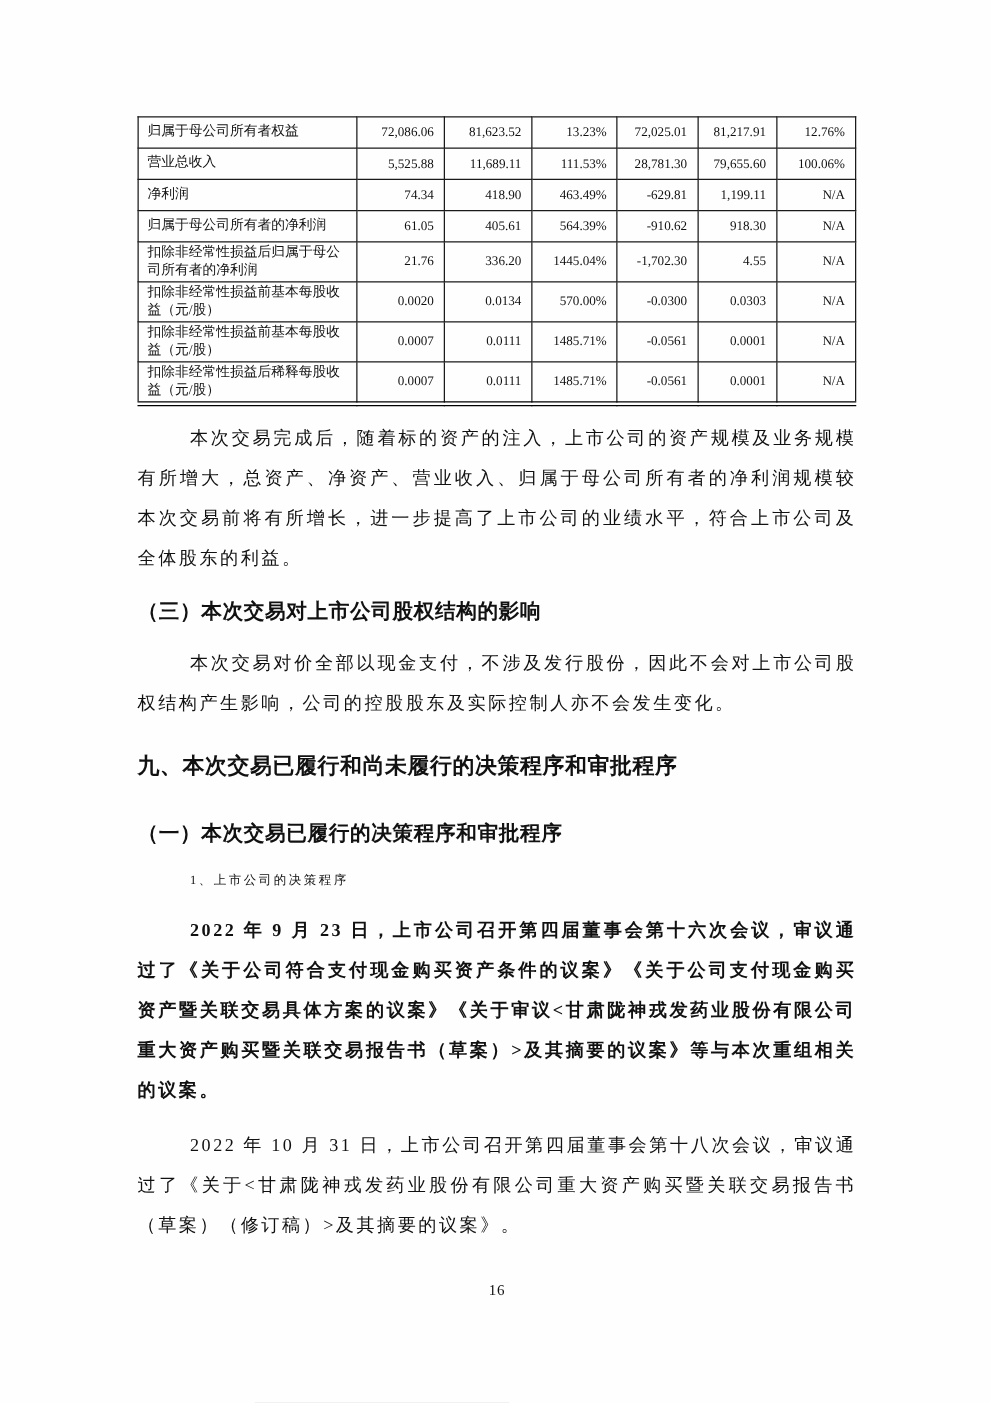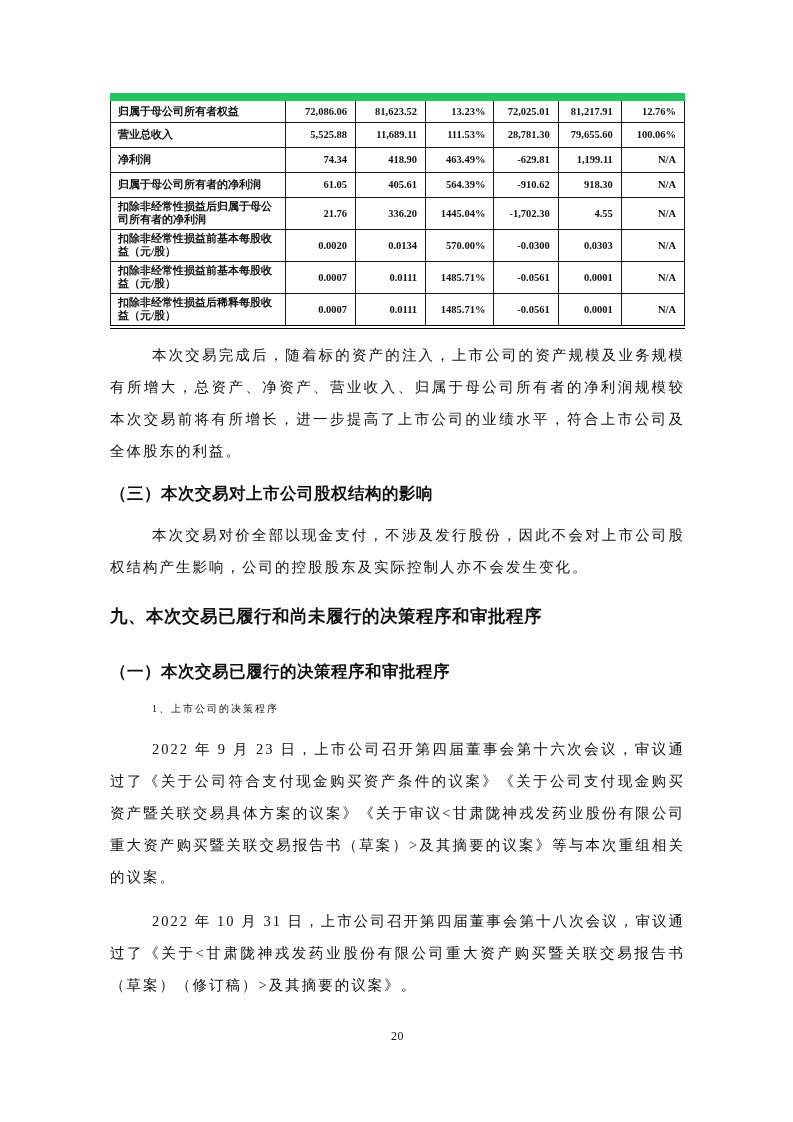"归属于母公司所有者权益" table.fin-table { border-top: 8px solid #22c55e -> 1px solid #22c55e; font-weight: bold -> none }
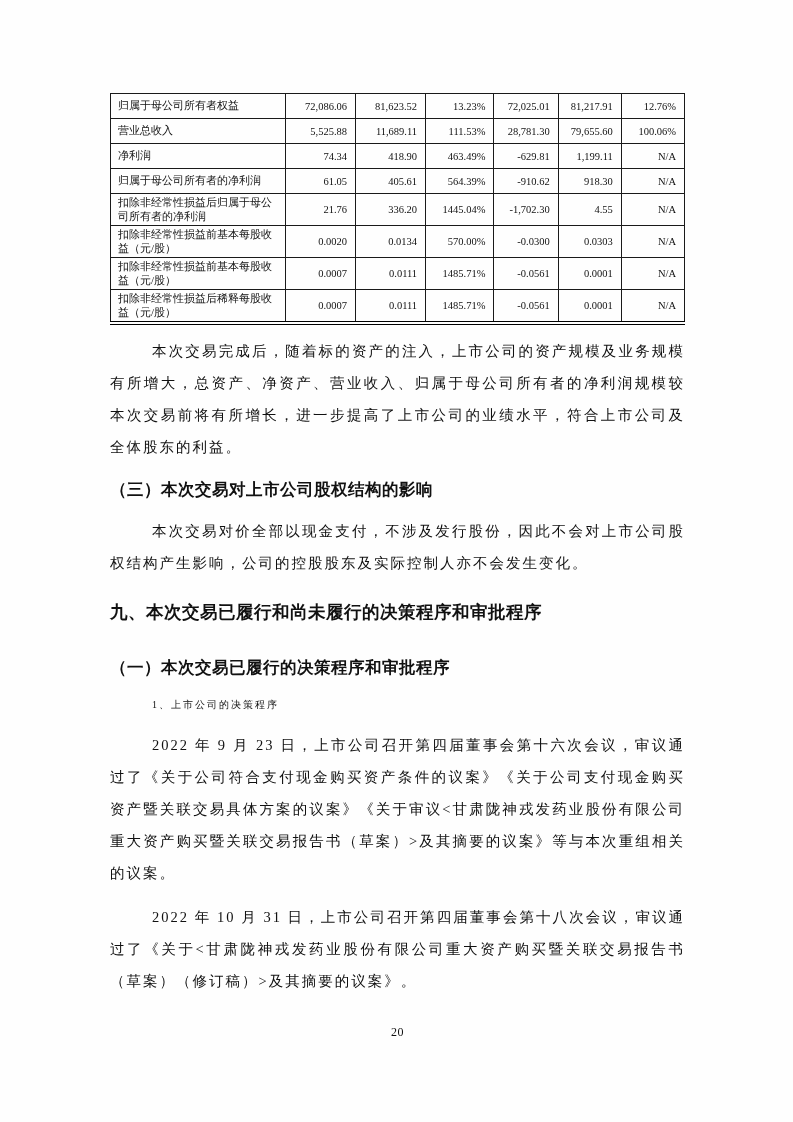"2022 年 9 月 23" .mt-p3 { font-weight: none -> bold }
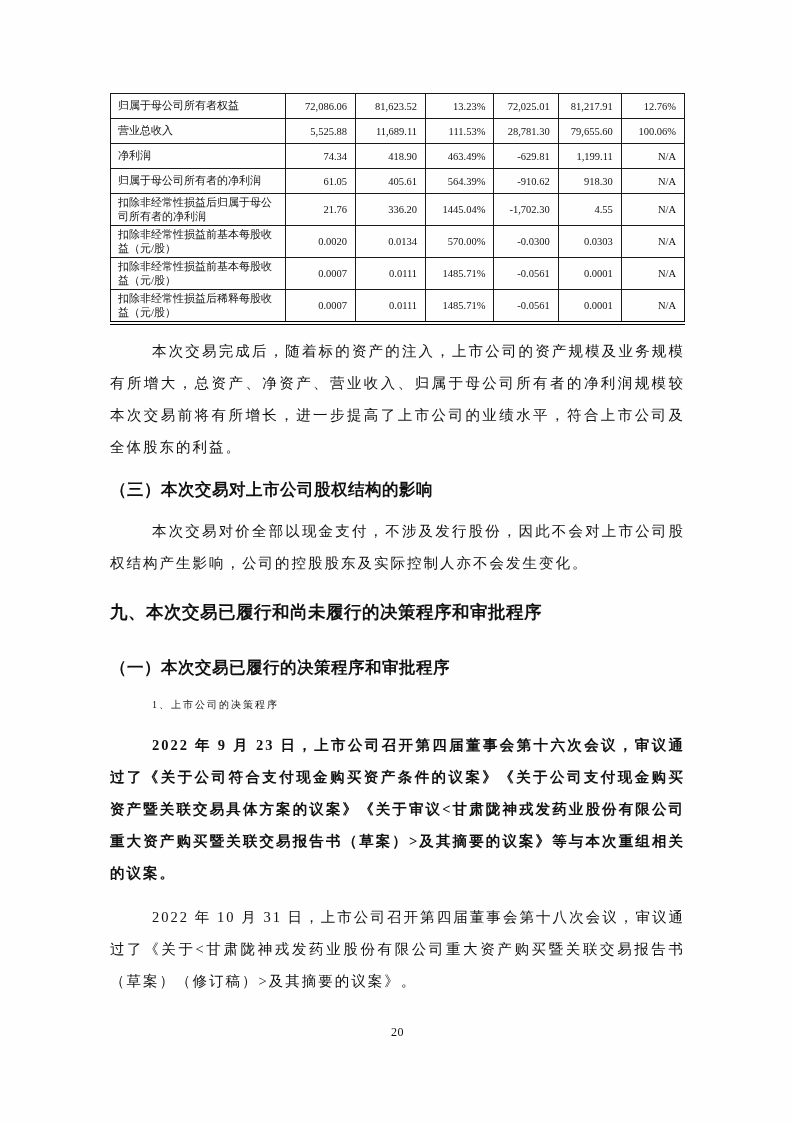"20" div.page-num { text: 20 -> 16 }
